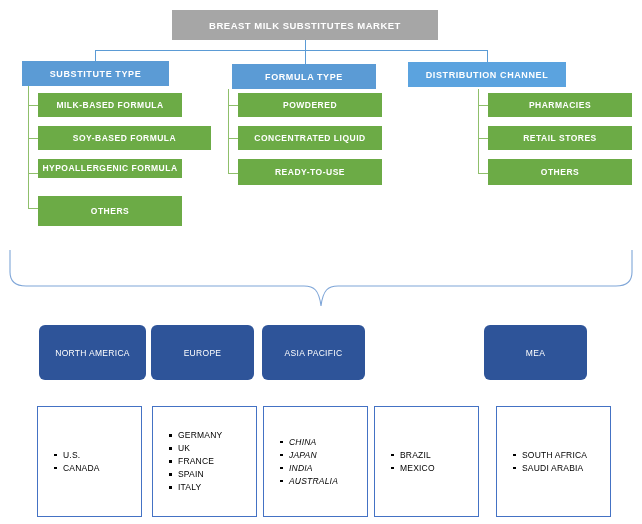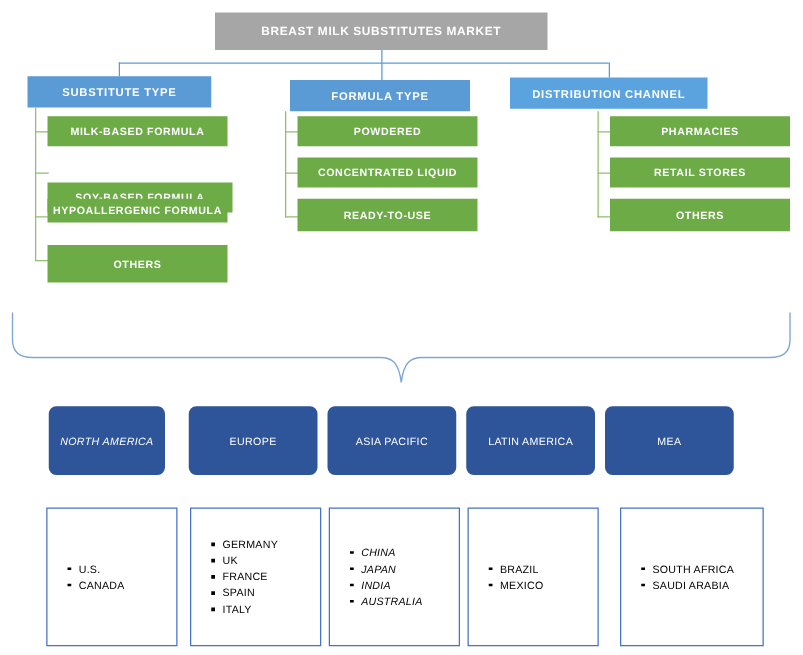"SOY-BASED FORMULA" div.abs { margin-top: 20px -> none; width: 148px -> 173px }
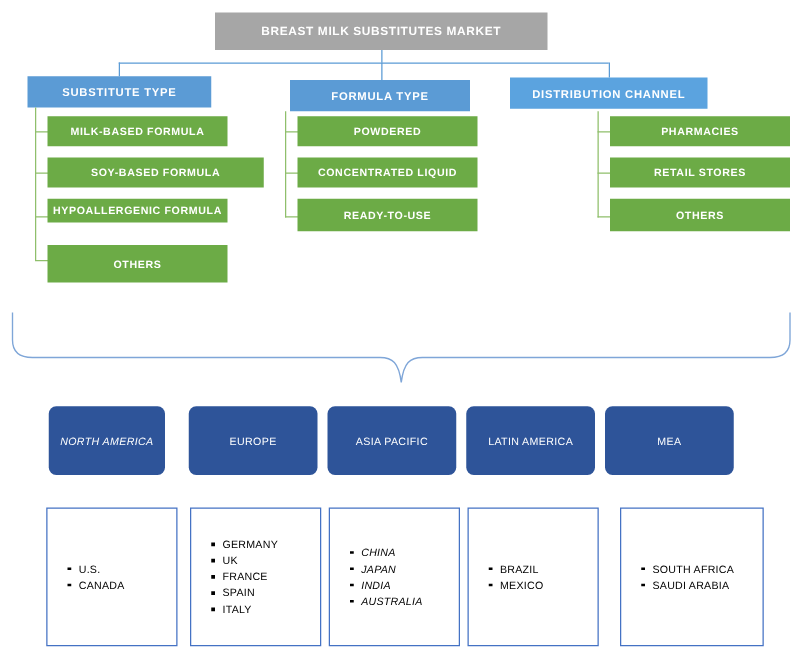"NORTH AMERICA" div.abs { font-style: italic -> none; width: 93px -> 107px }
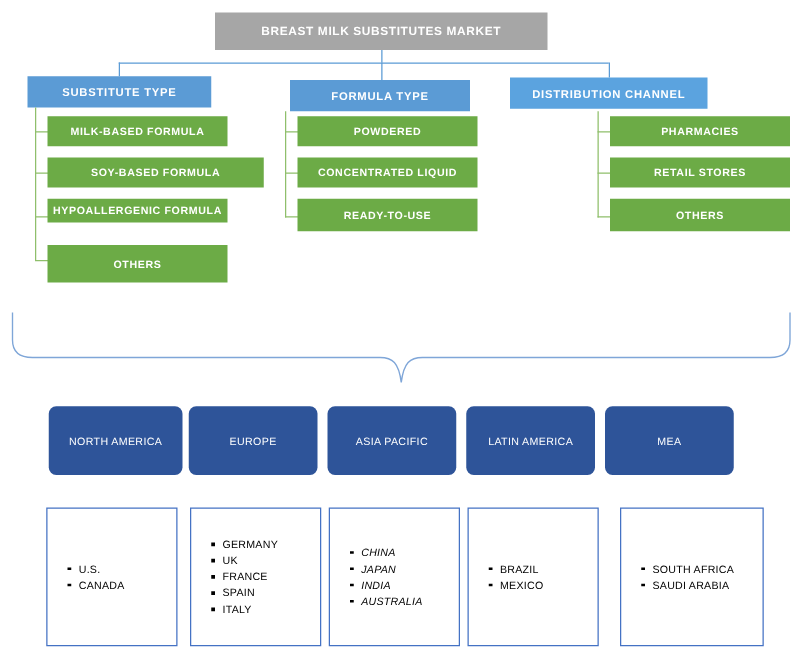"LATIN AMERICA" div.abs { html: <div> <span>LATIN AMERICA</span> </div> -> none }
